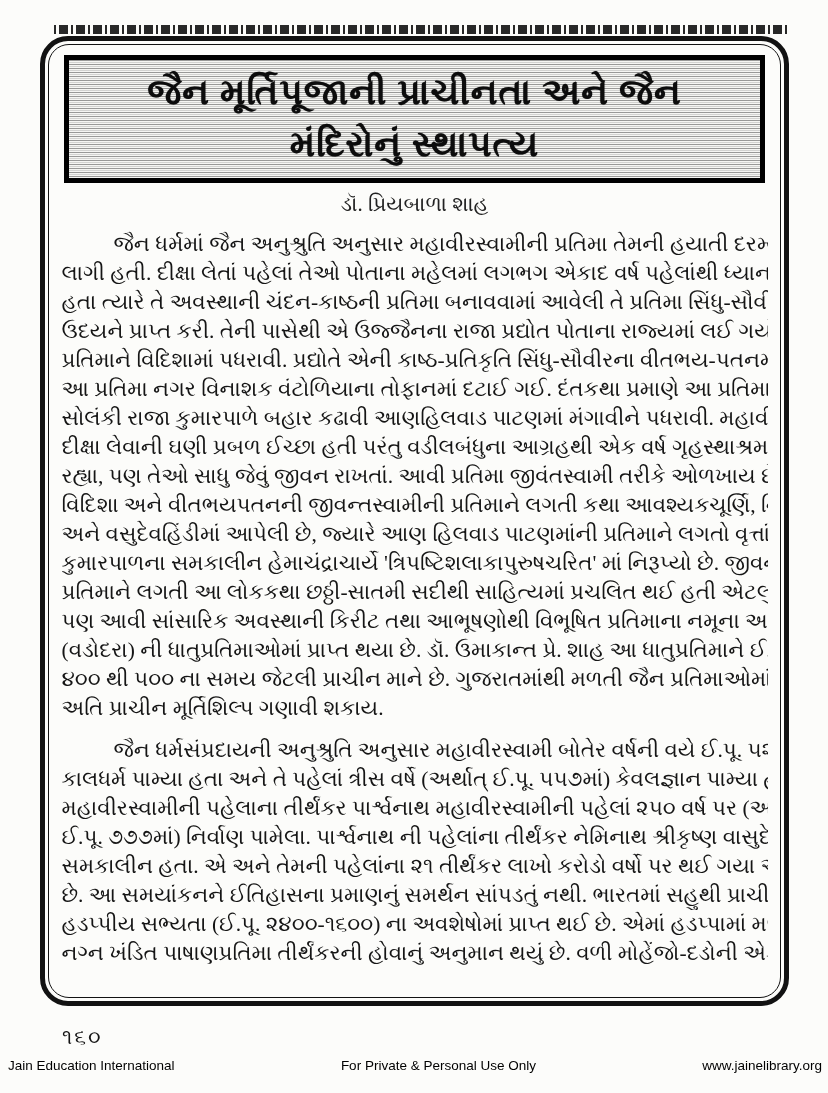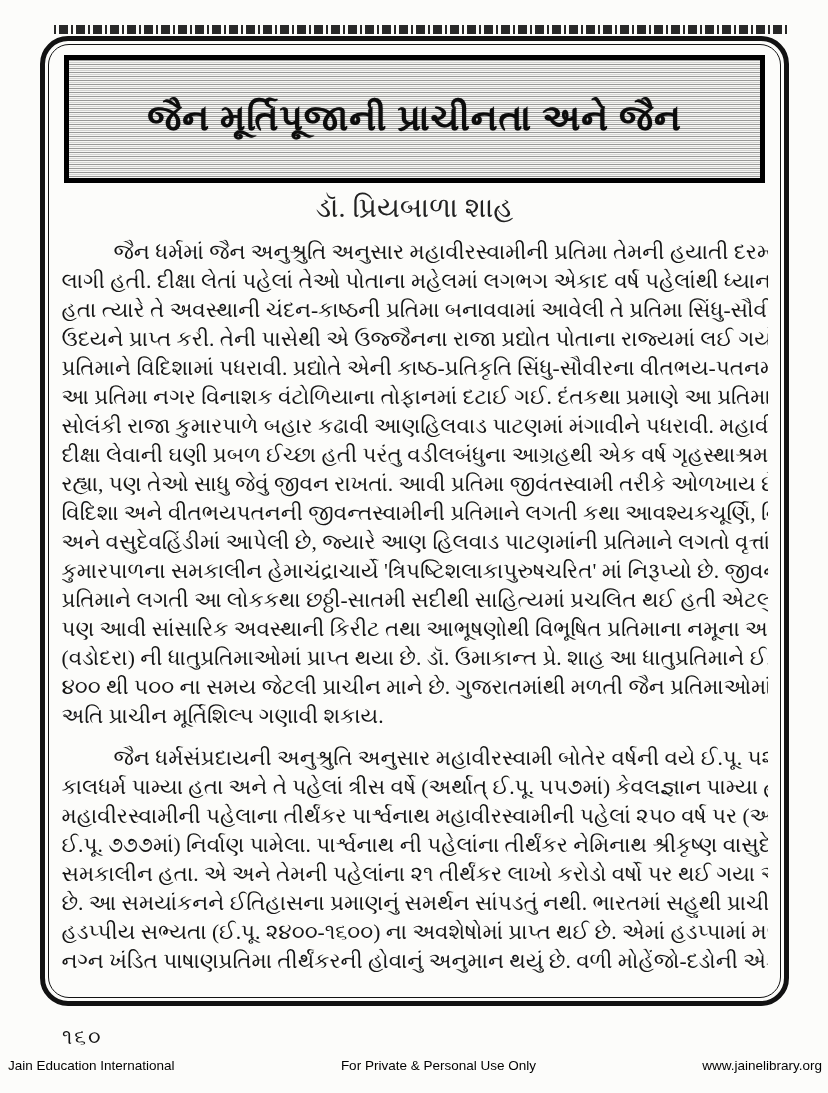"મંદિરોનું સ્થાપત્ય" div.title-line { html: none -> <div>મંદિરોનું સ્થાપત્ય</div> }
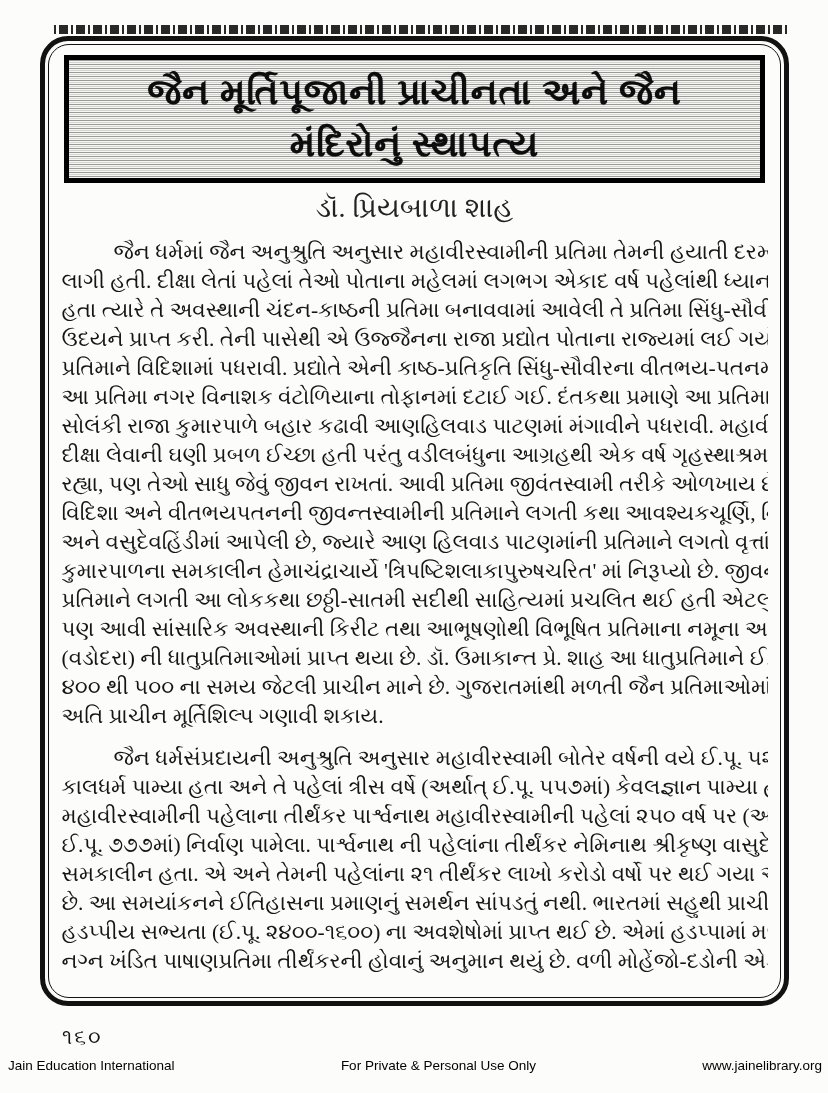"ડૉ. પ્રિયબાળા શાહ" .author { font-size: 28px -> 21px }
